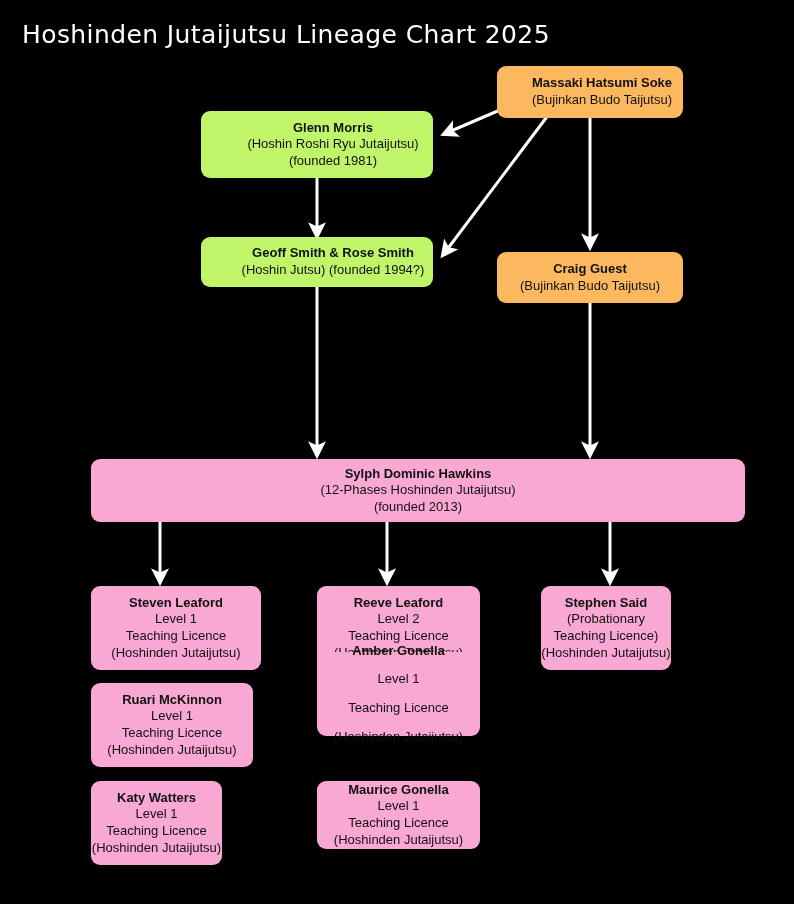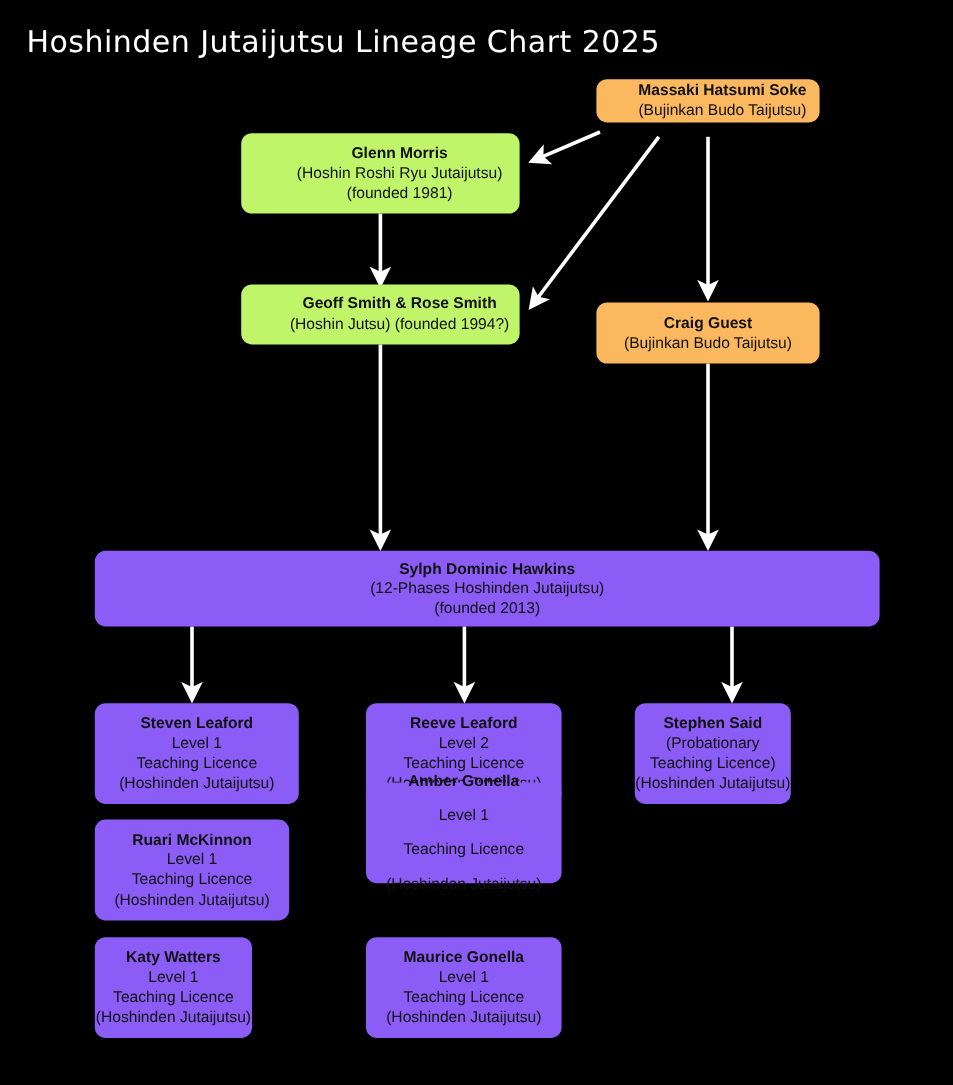"Massaki Hatsumi Soke" div.node { height: 36px -> 52px }
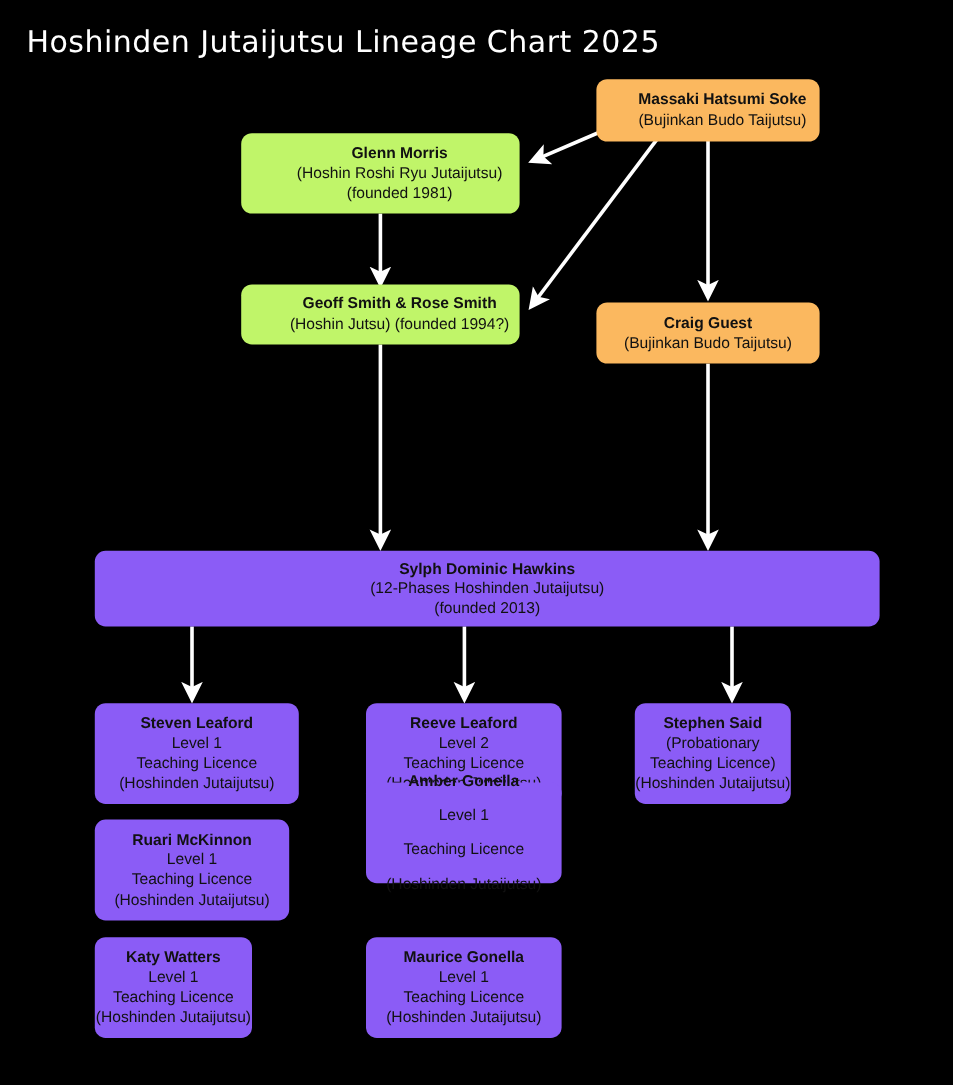"Sylph Dominic Hawkins" .node.blue { background: #8b5cf6 -> #f9a8d4; margin-left: none -> 12px }
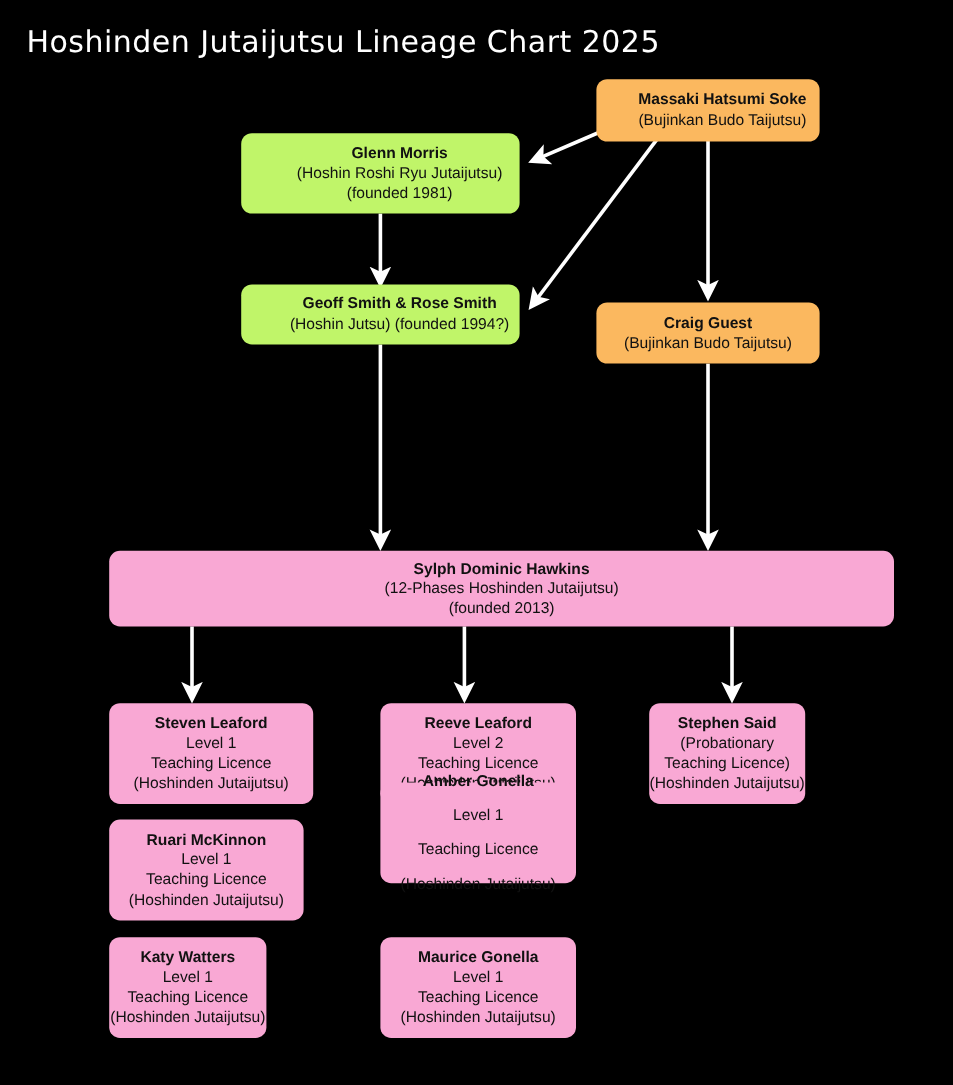"Maurice Gonella" div.node { height: 84px -> 68px }
